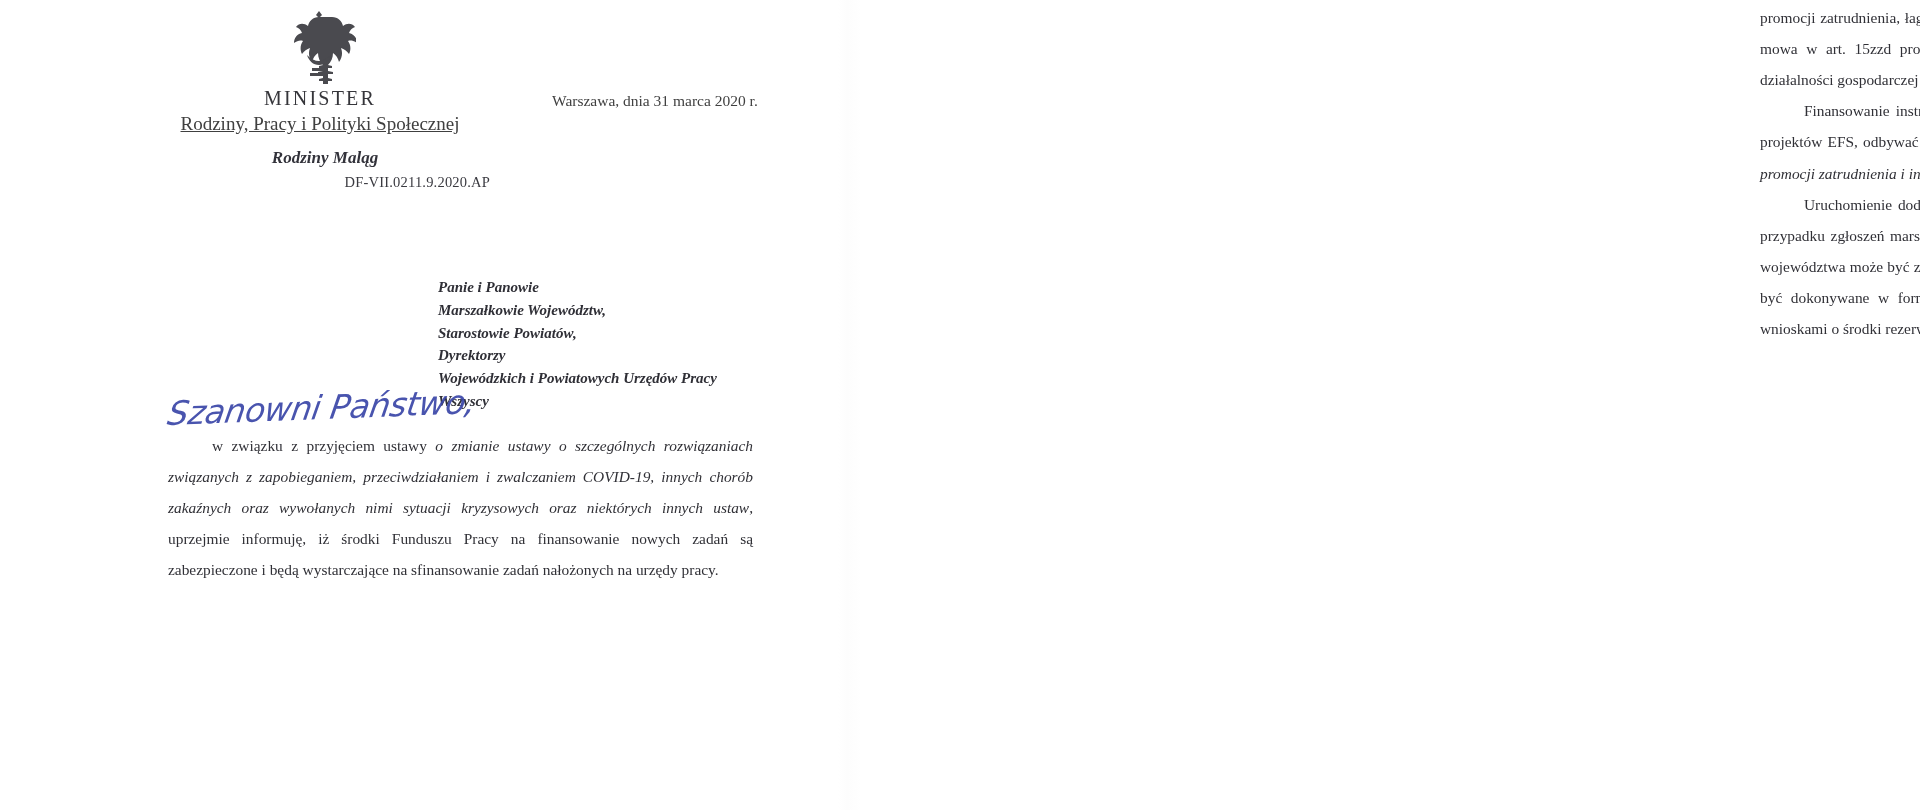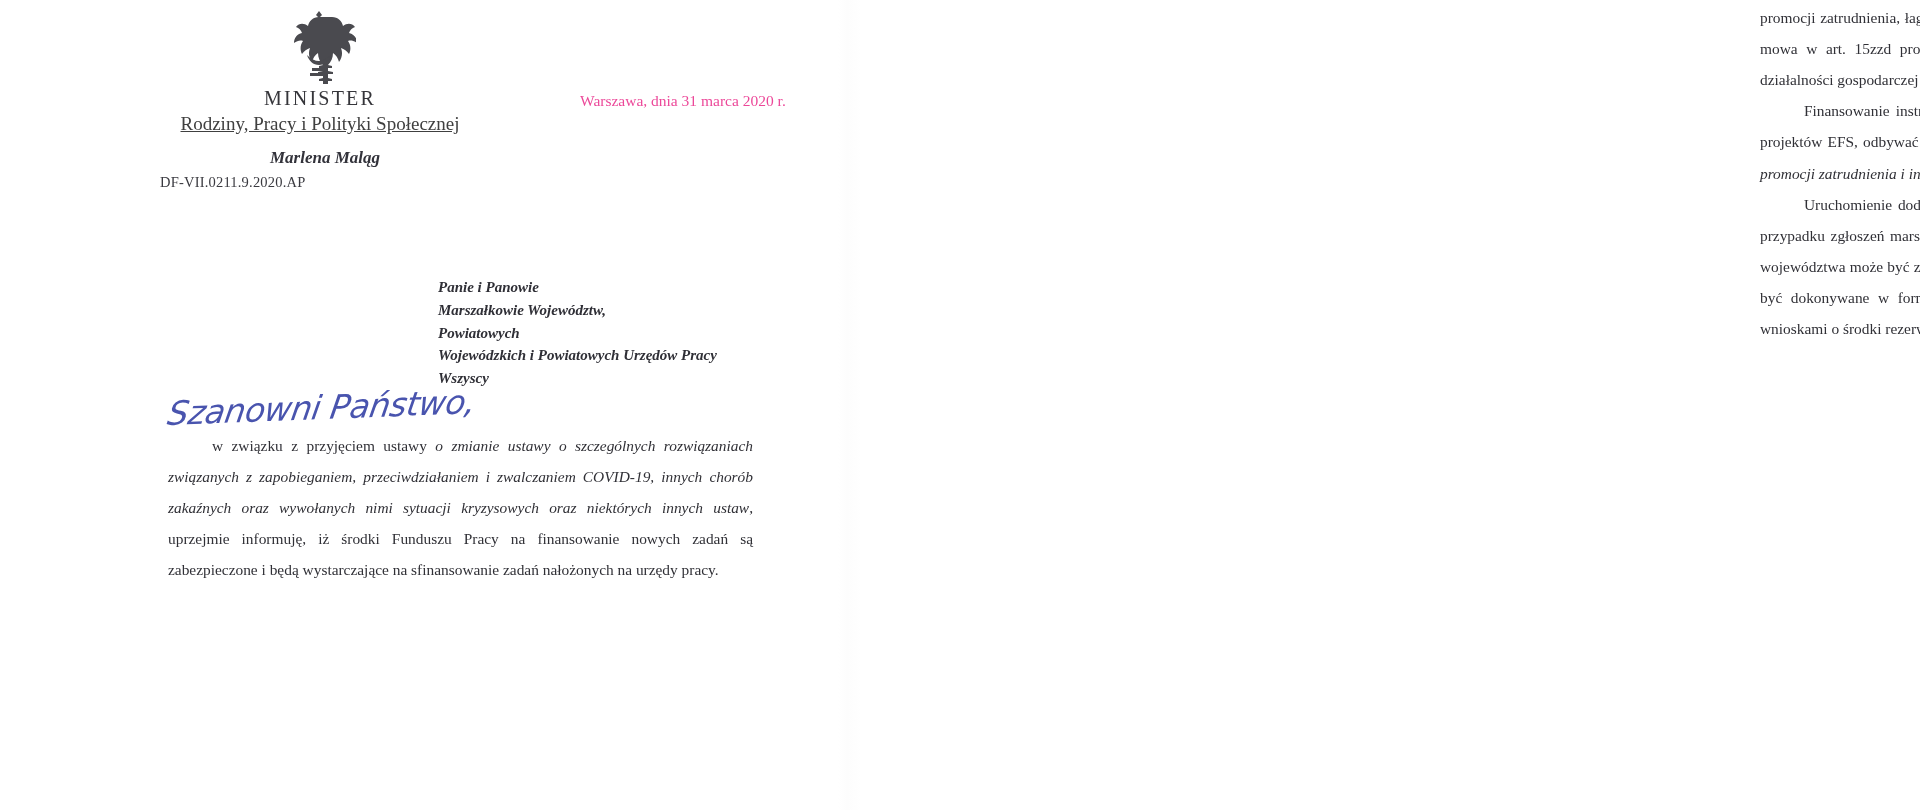"Warszawa, dnia 31 marca 2020" .place-date { color: #ec4899 -> #404040; left: 580px -> 552px }
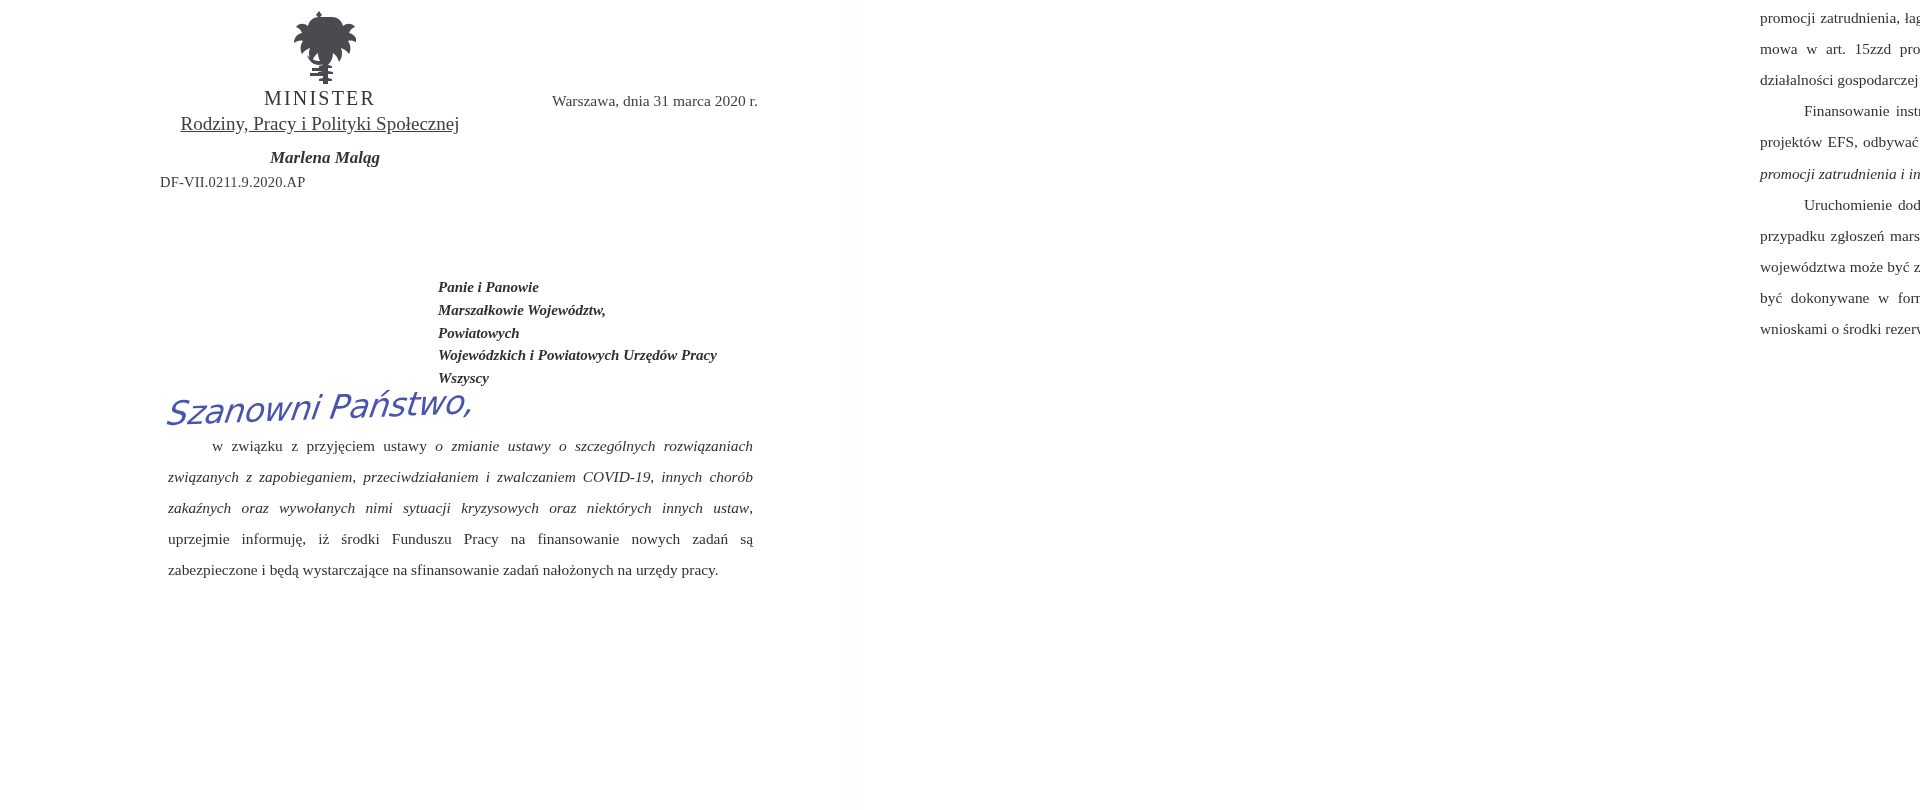"Marlena Maląg" div.signer-name { text: Marlena -> Rodziny }
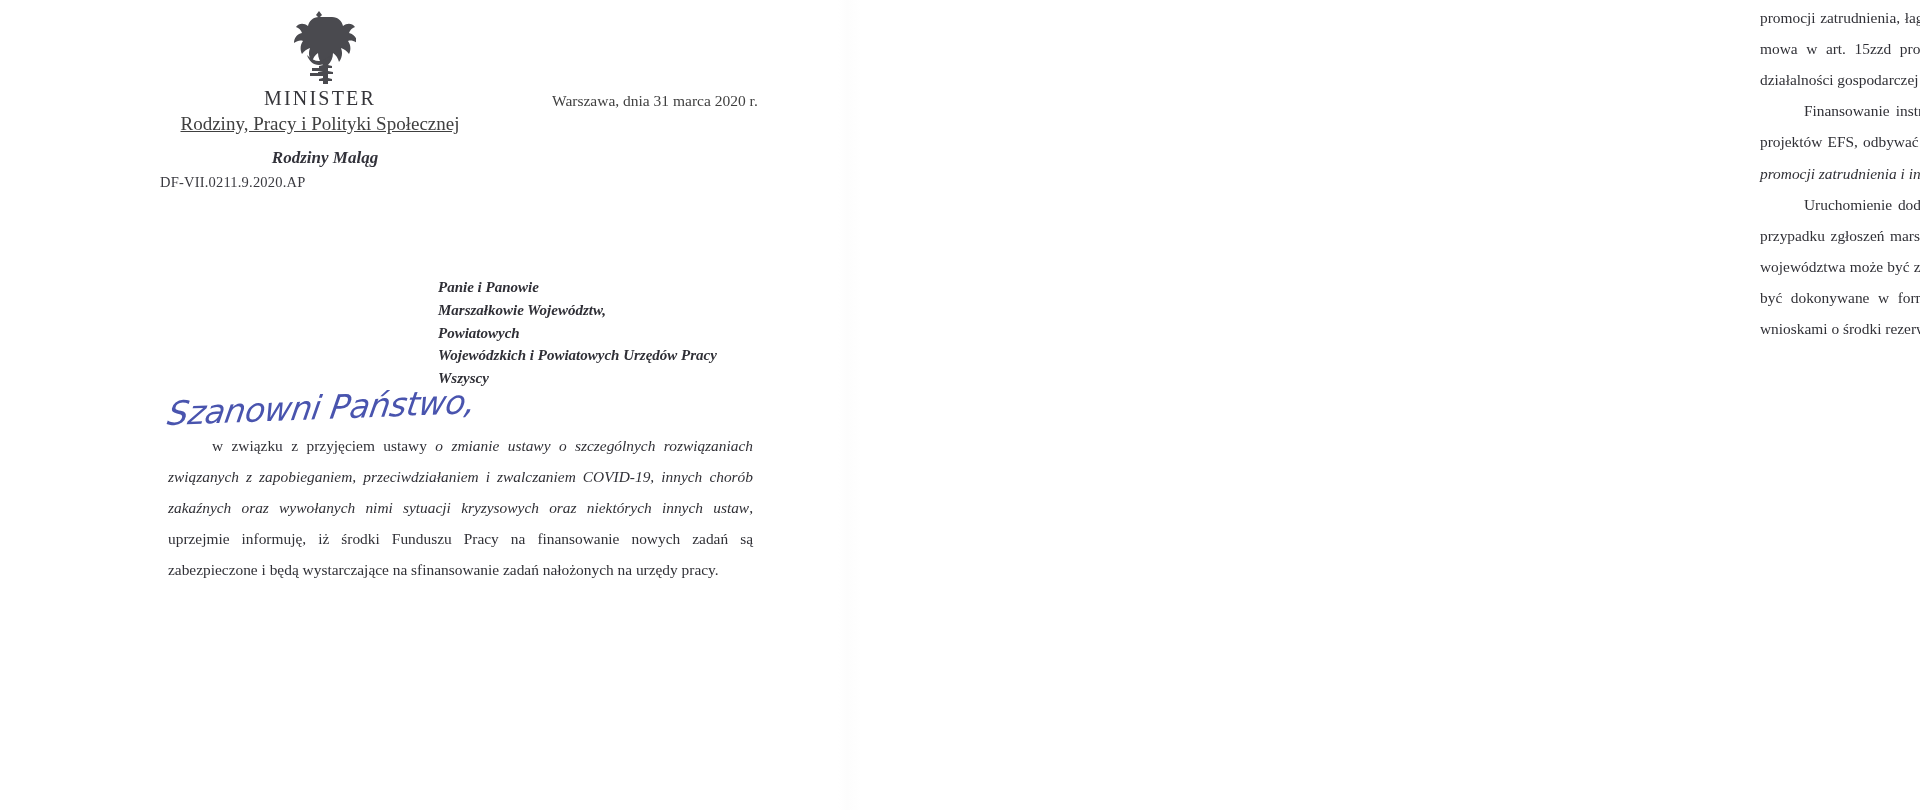"DF-VII.0211.9.2020.AP" .ref-no { text-align: left -> right }
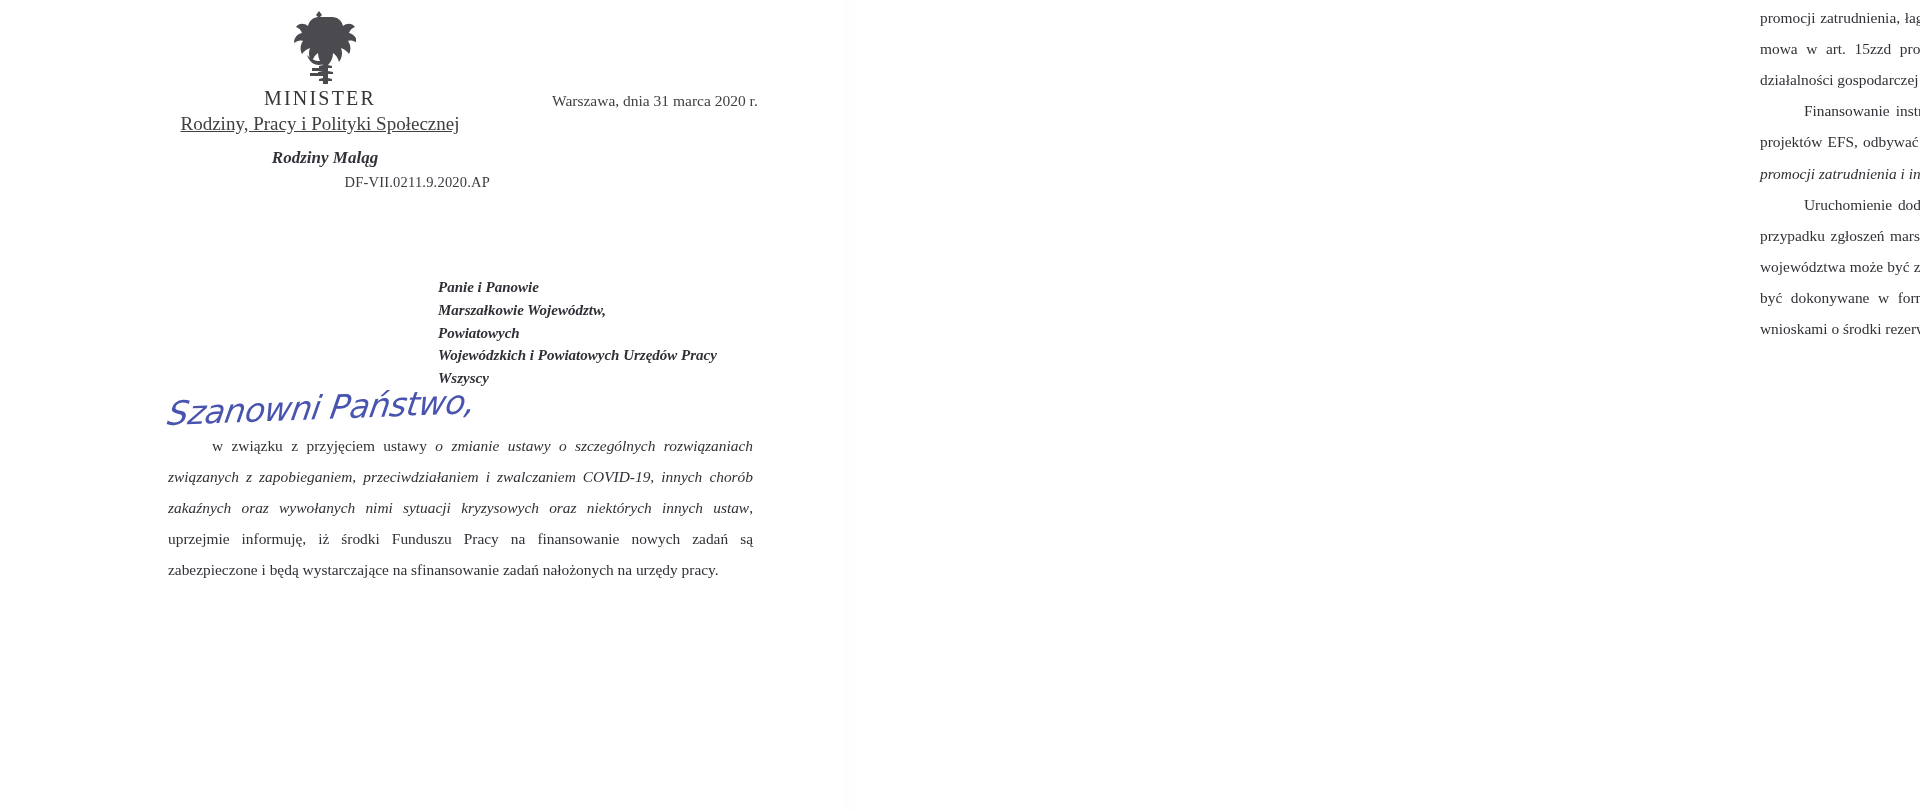"Starostowie Powiatów," div { html: none -> <div>Starostowie Powiatów,</div> }
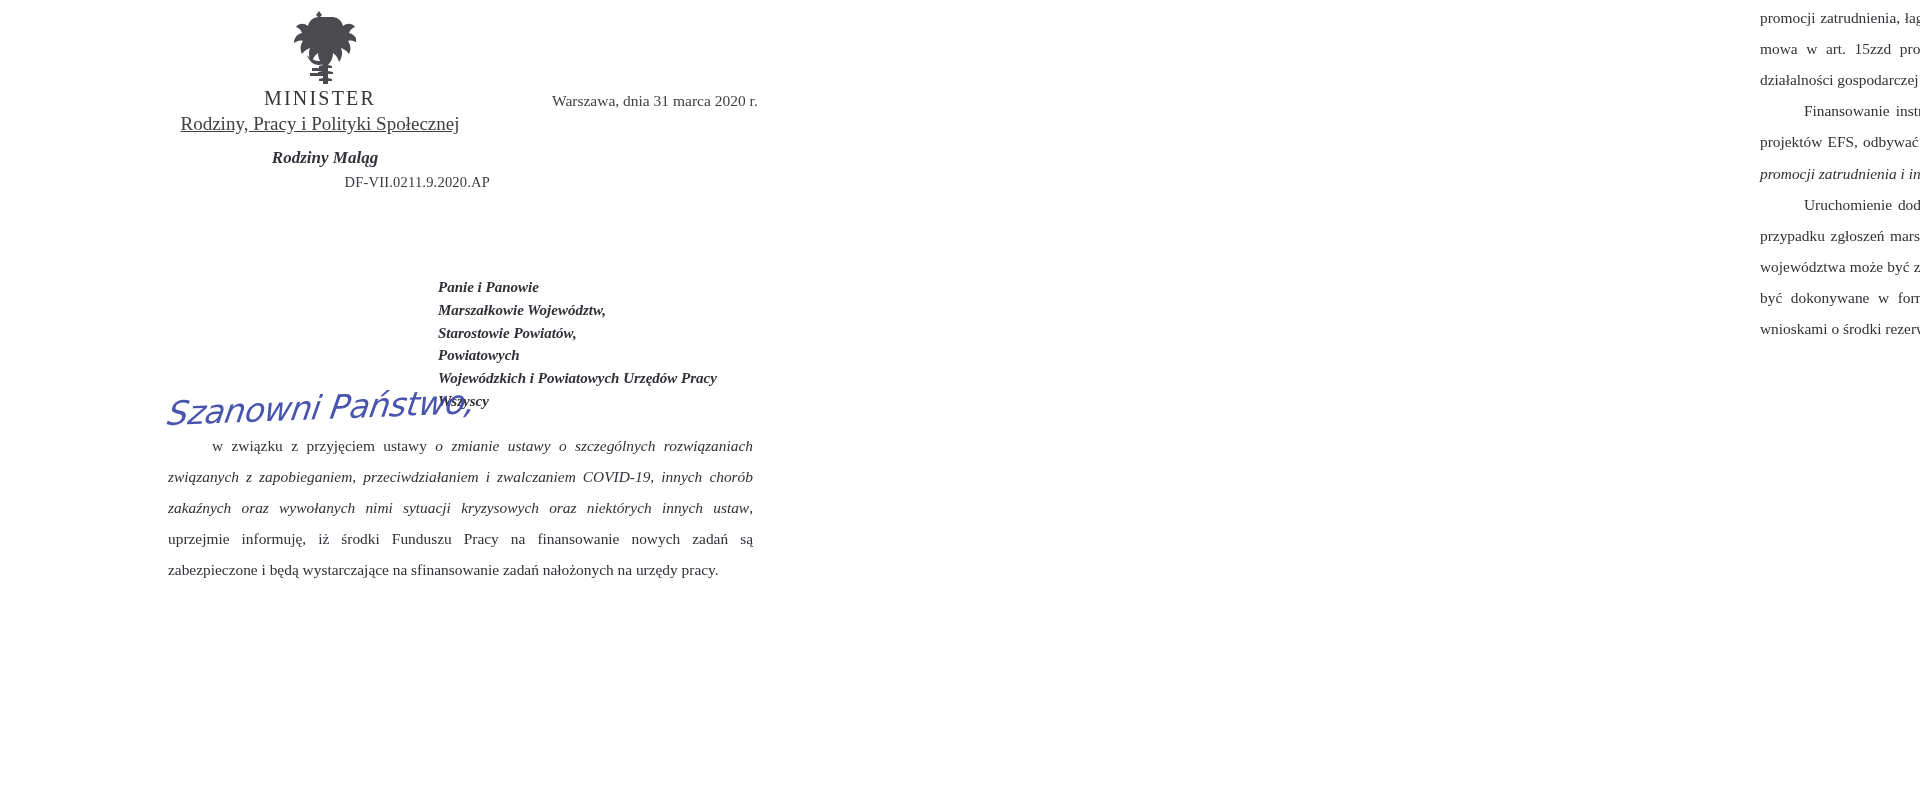"Powiatowych" div { text: Powiatowych -> Dyrektorzy }
